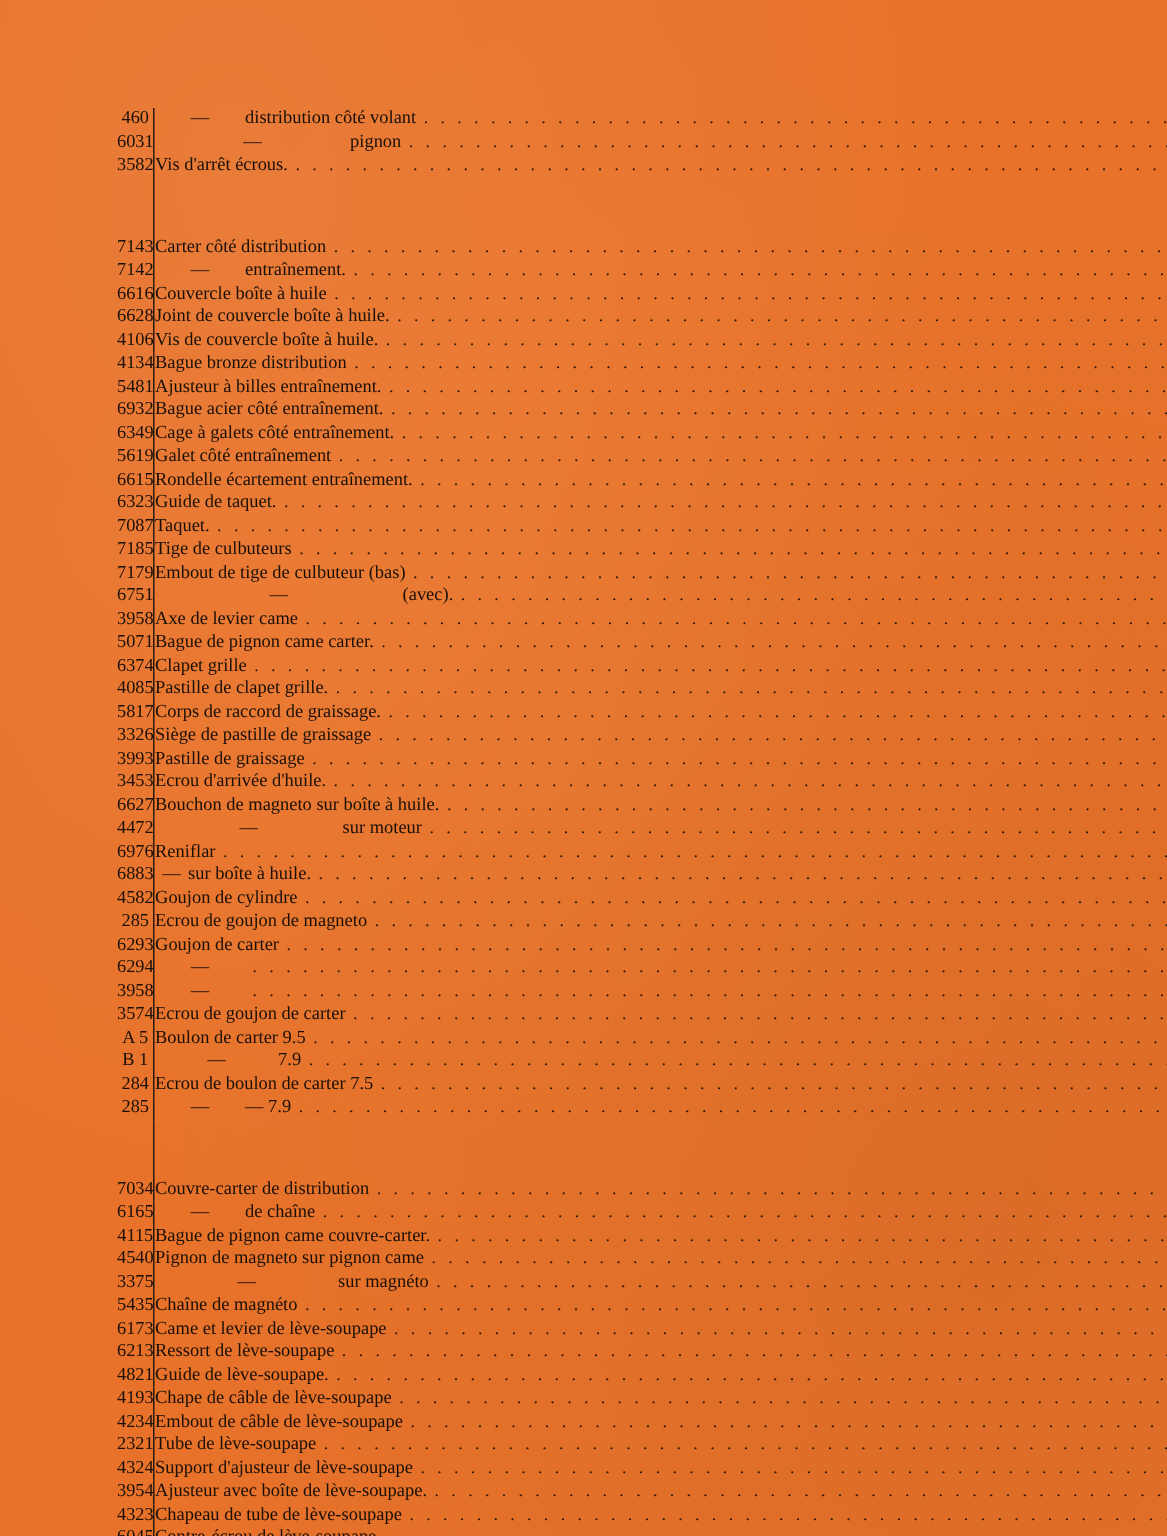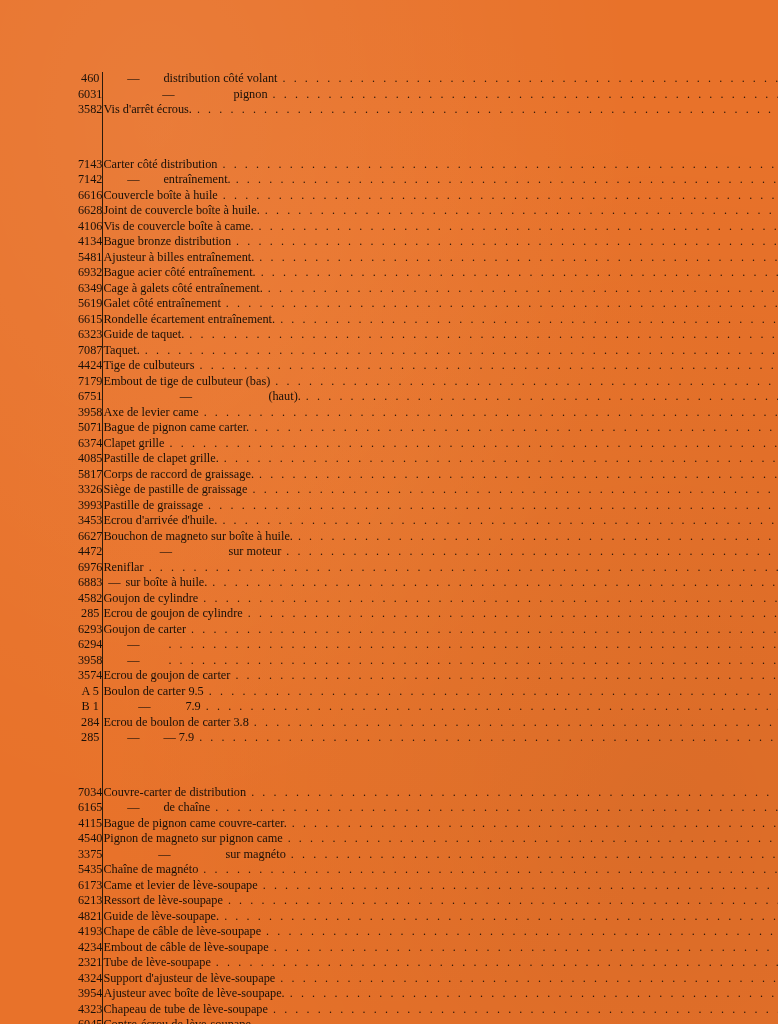"Vis de couvercle boîte à" span.dtext { text: came -> huile }
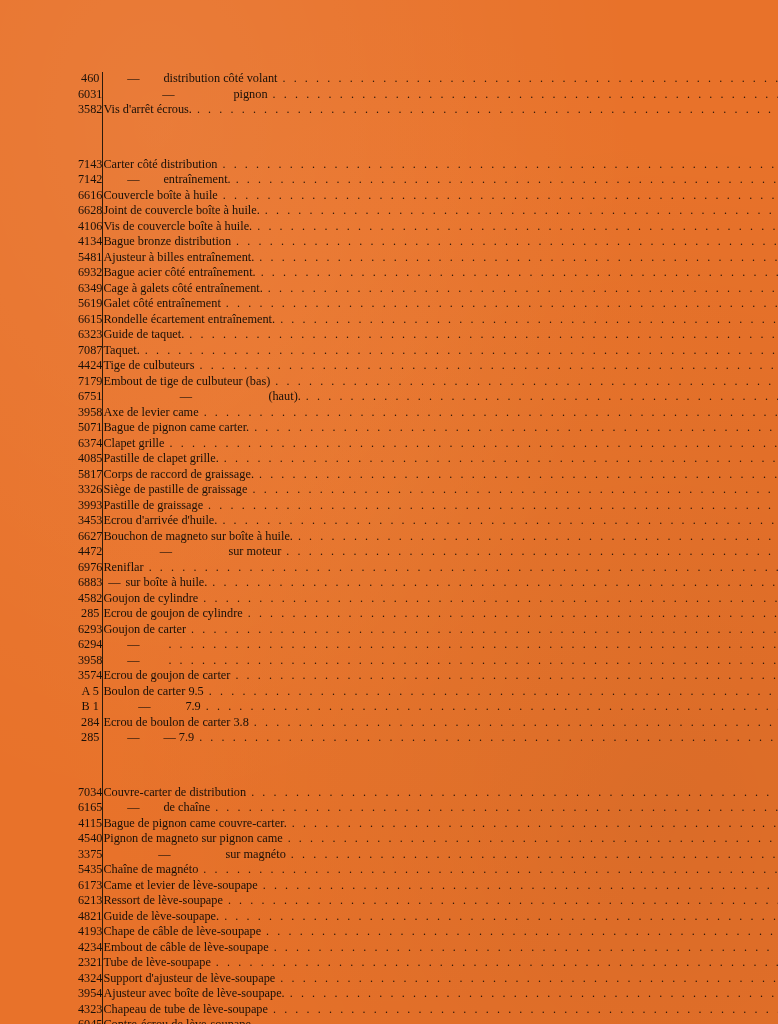"4424" td.num { text: 4424 -> 7185 }
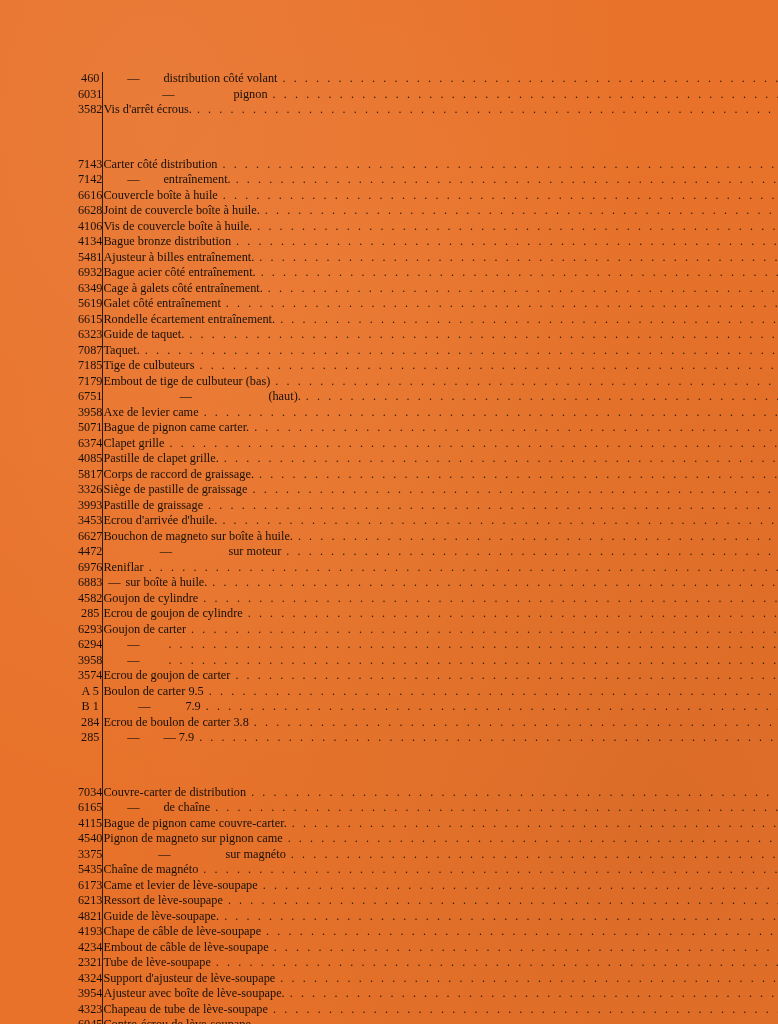"(haut)." span.dtext { text: haut -> avec }
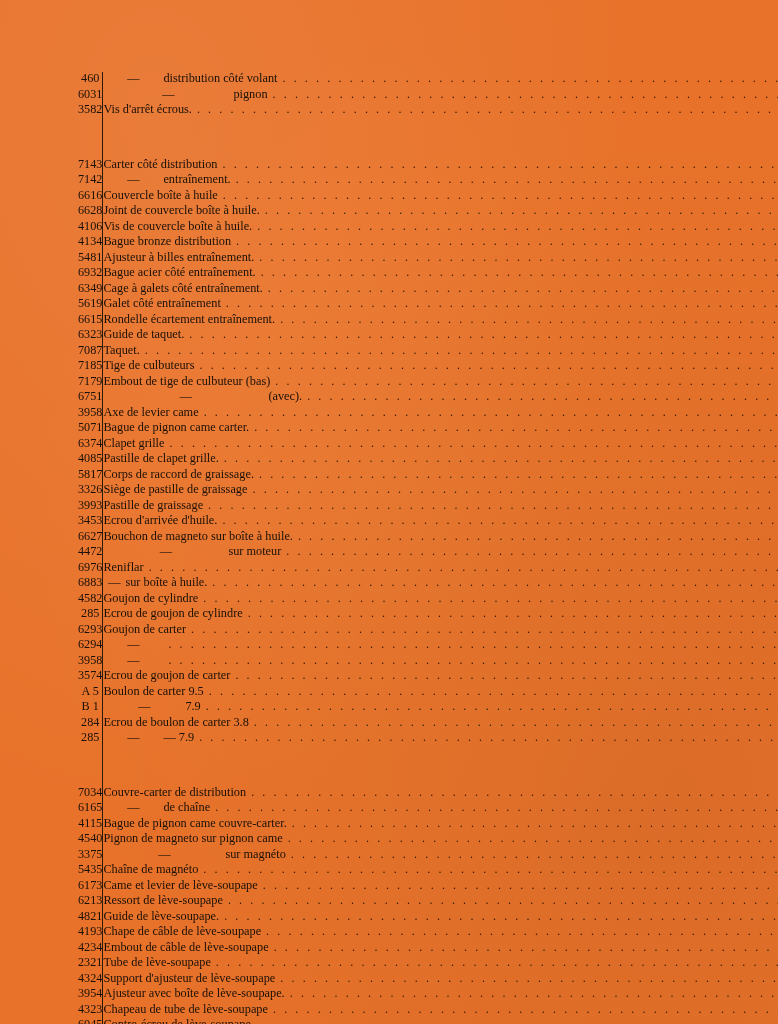"Ecrou de goujon de cylindre" span.dtext { text: cylindre -> magneto }
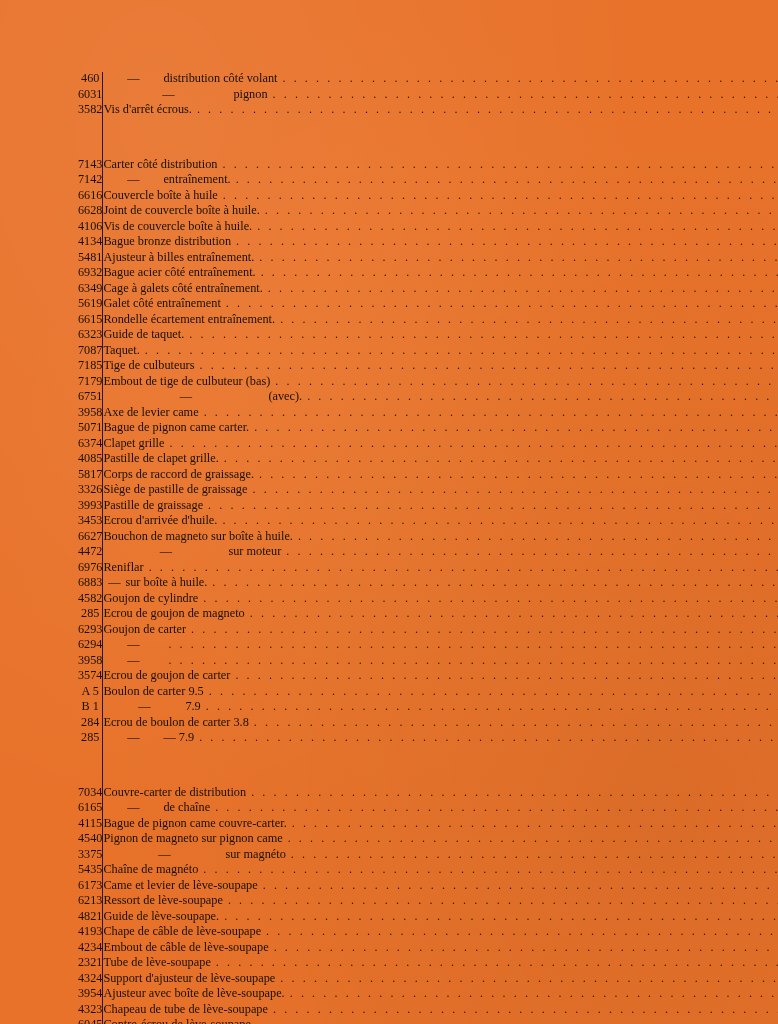"Ecrou de boulon de carter" span.dtext { text: 3.8 -> 7.5 }
